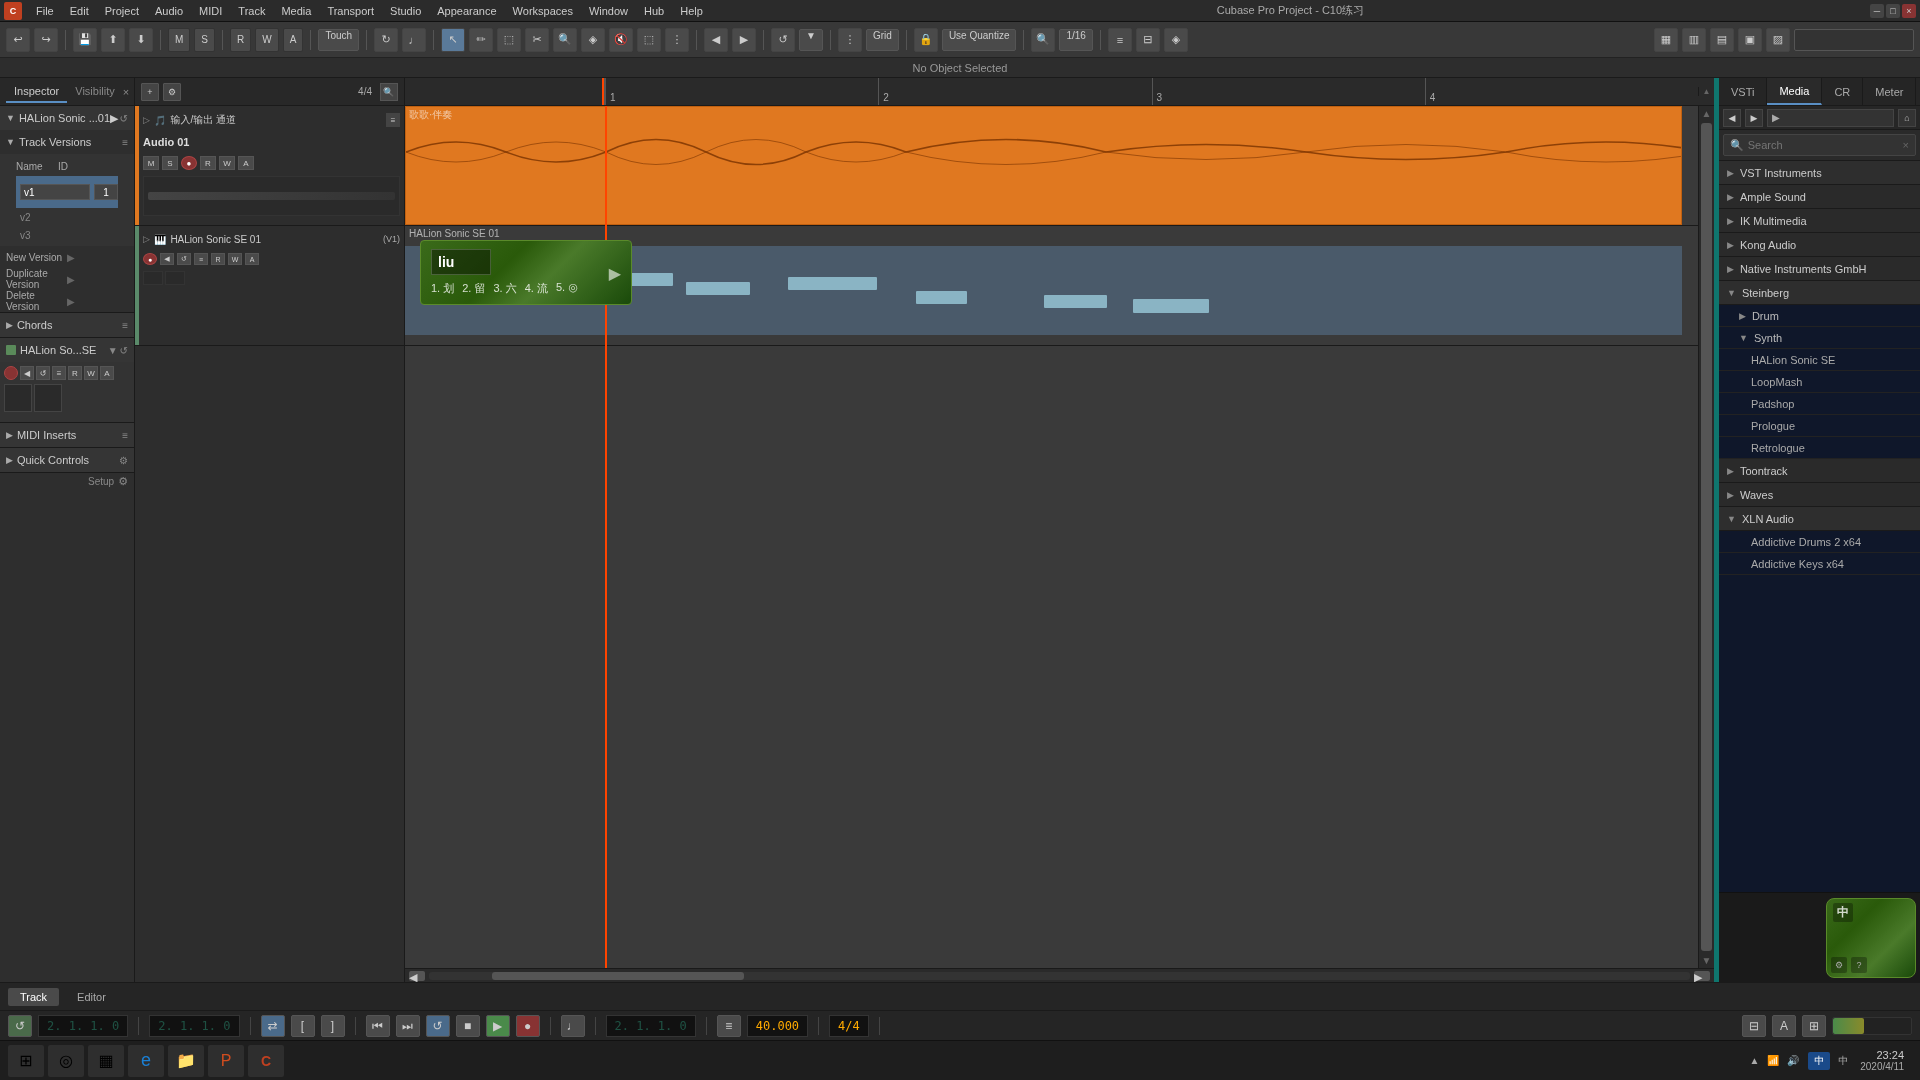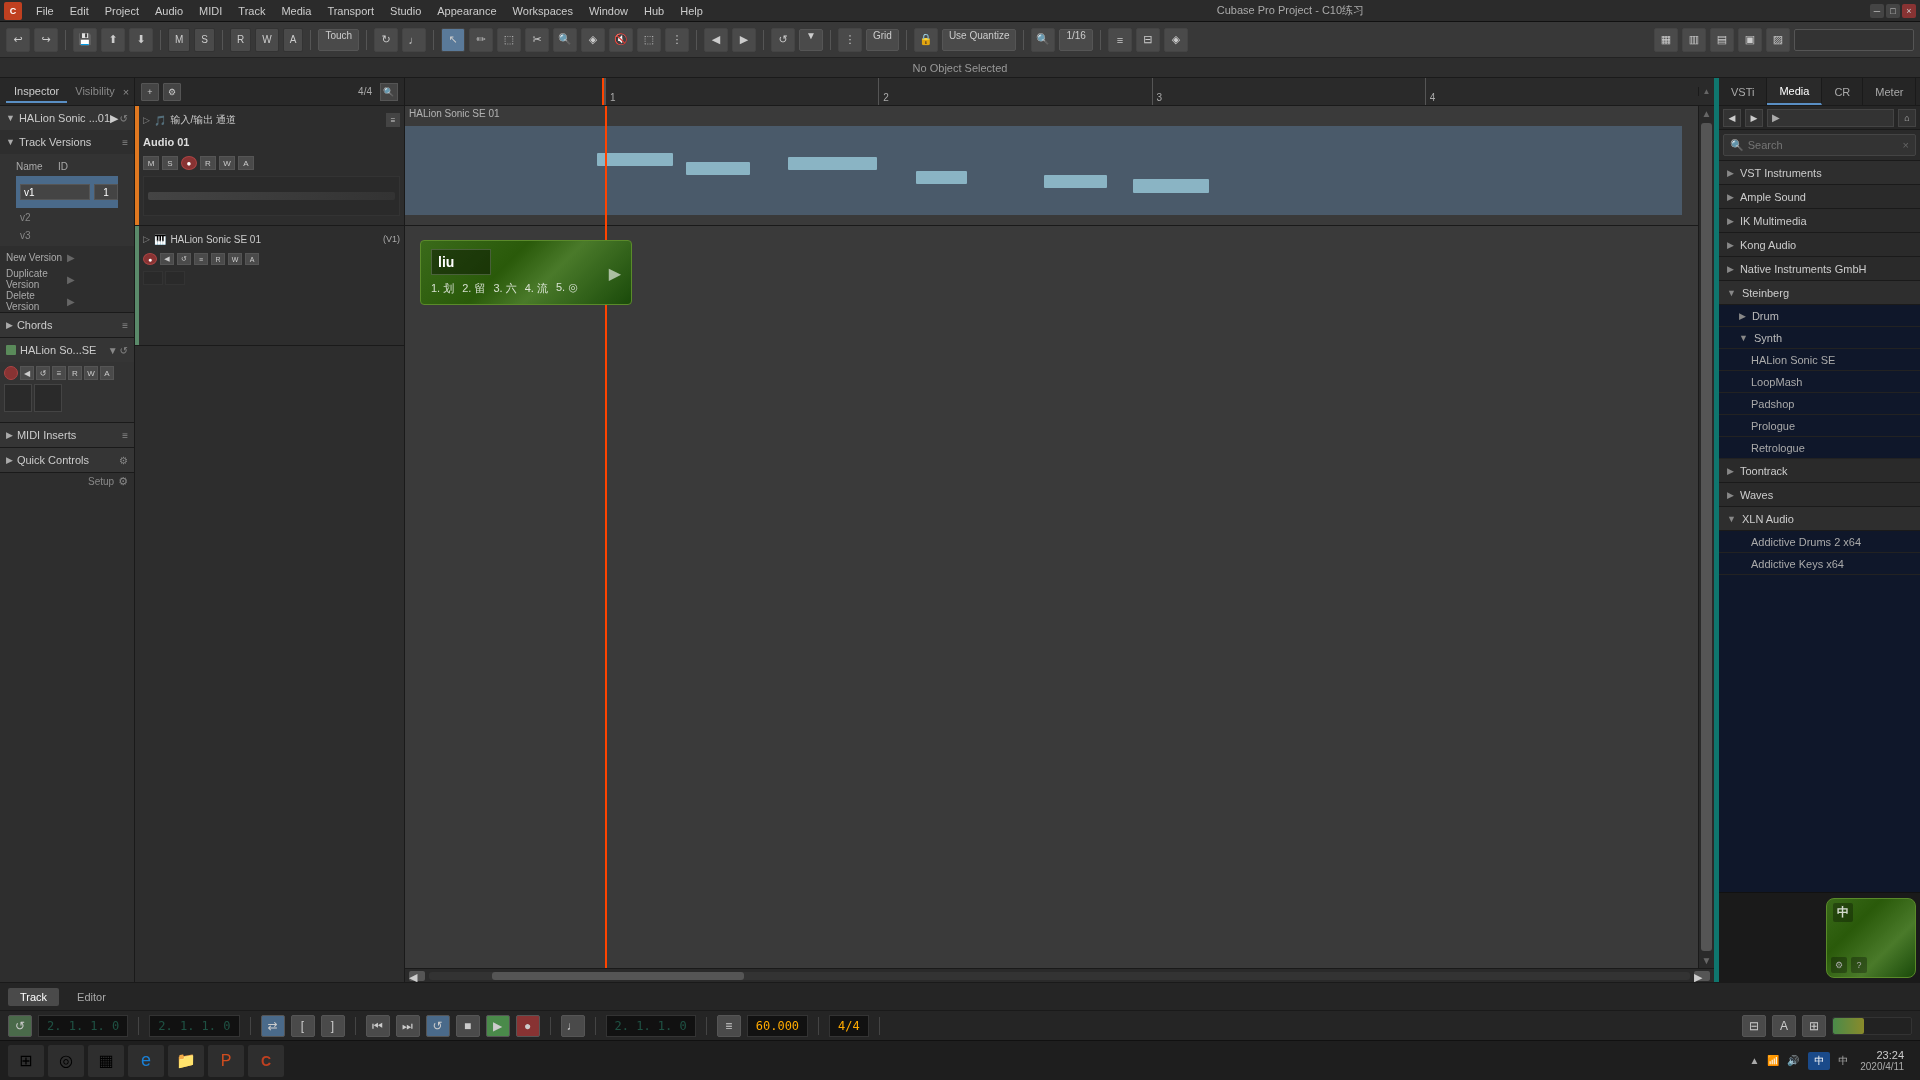"歌歌·伴奏" div { html: none -> <div> <div>歌歌·伴奏</div> <div> <div> <svg> <path></path> <path></path> </svg> </div> </div> </div> }
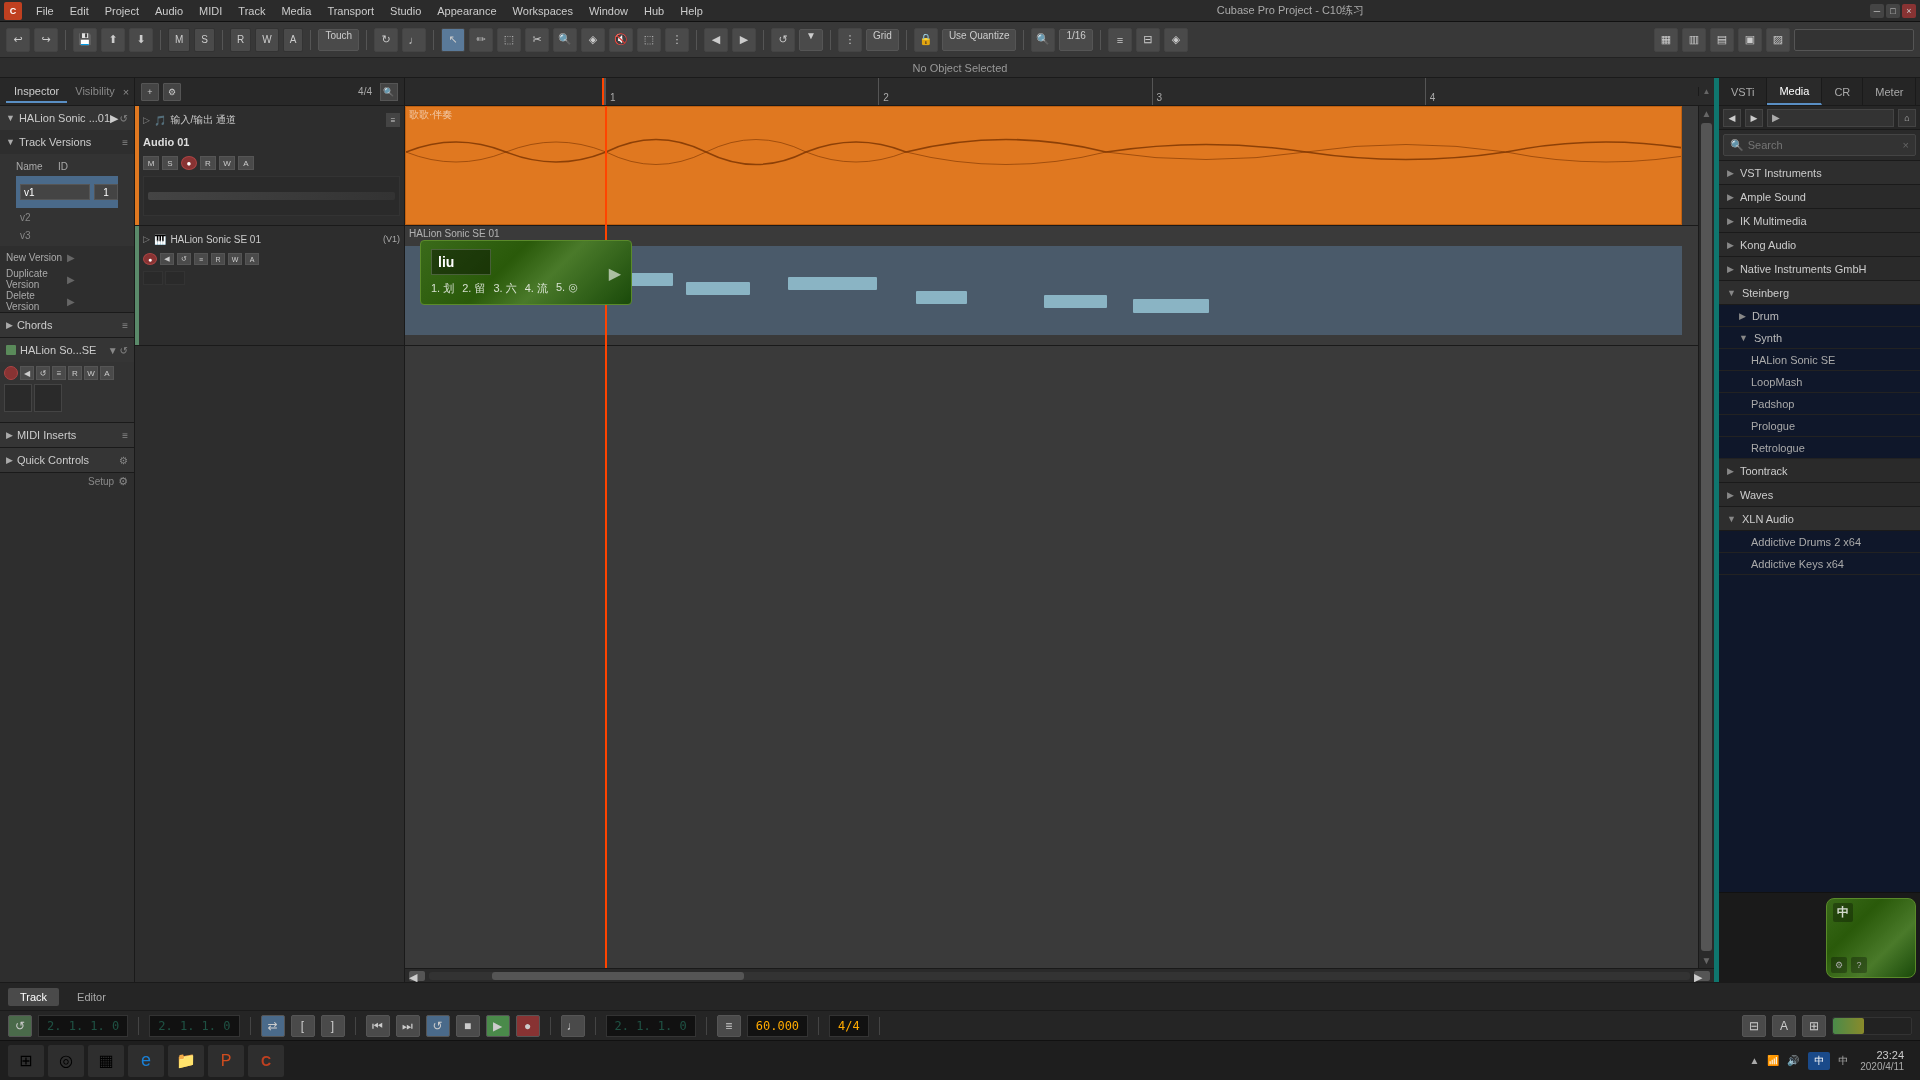"60.000" div.tempo-display { text: 60.000 -> 40.000 }
